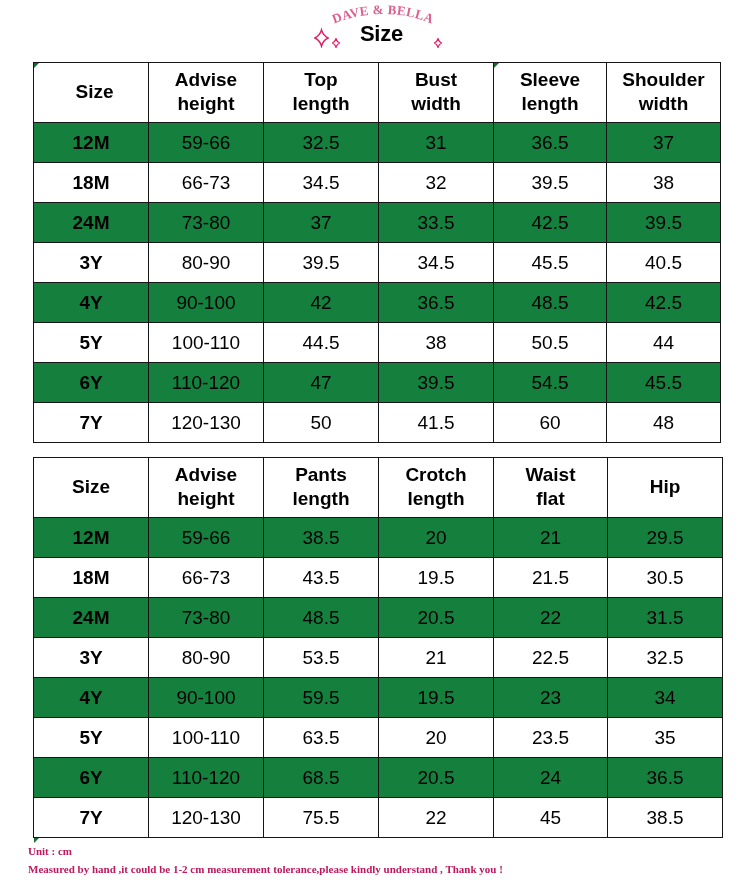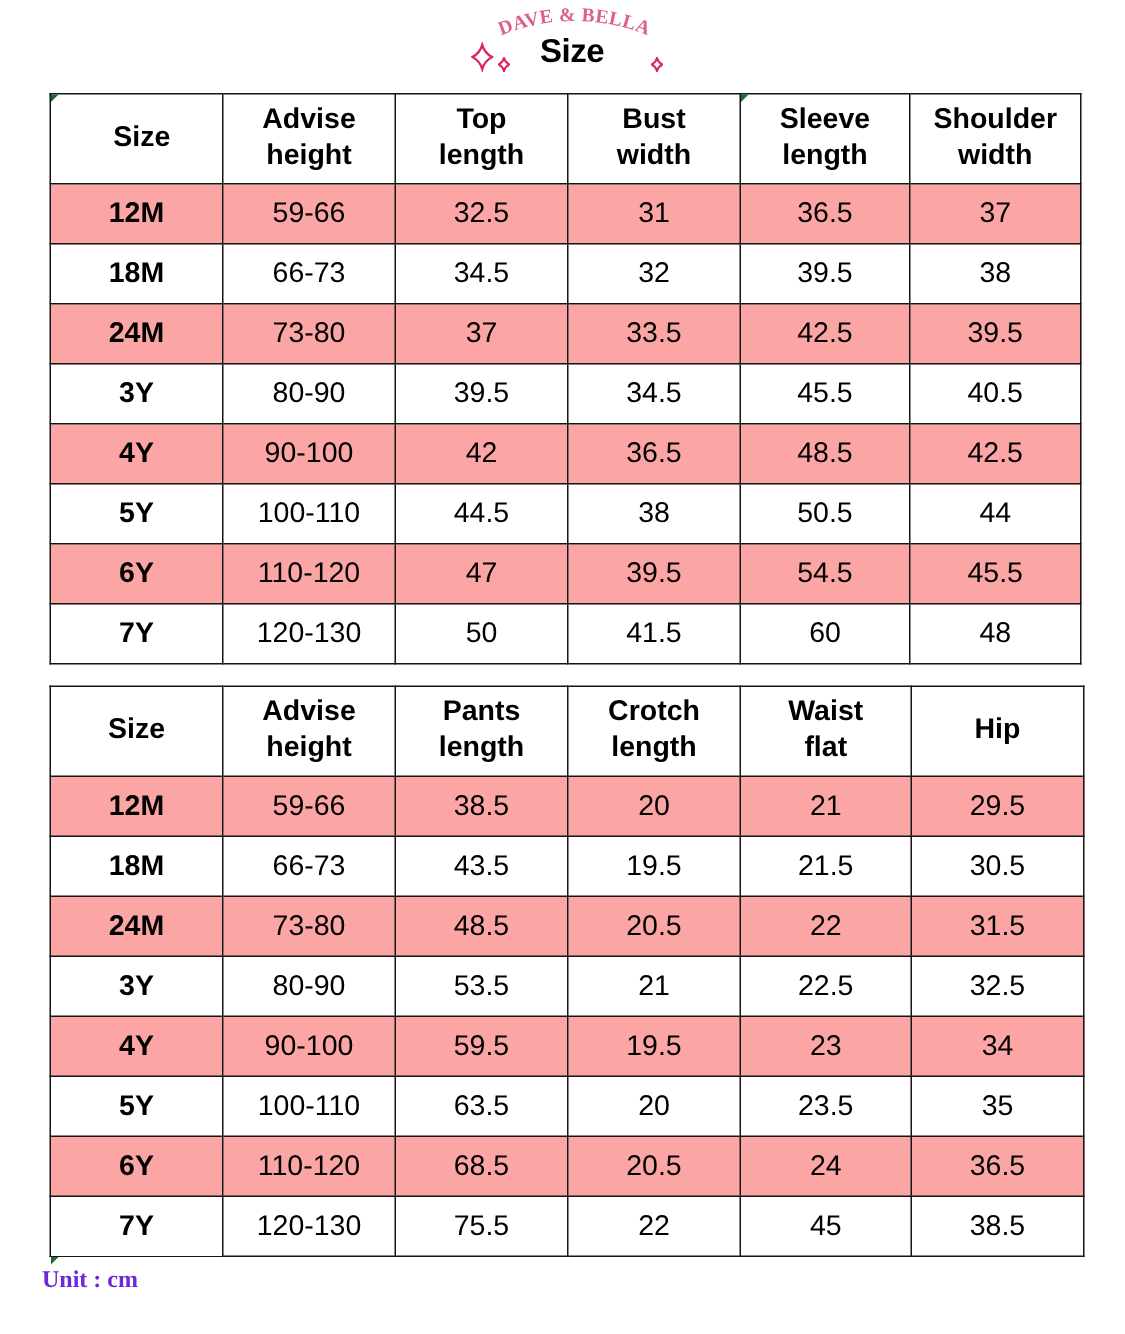"12M" table.sz tr.alt td { background: #fca5a5 -> #15803d }
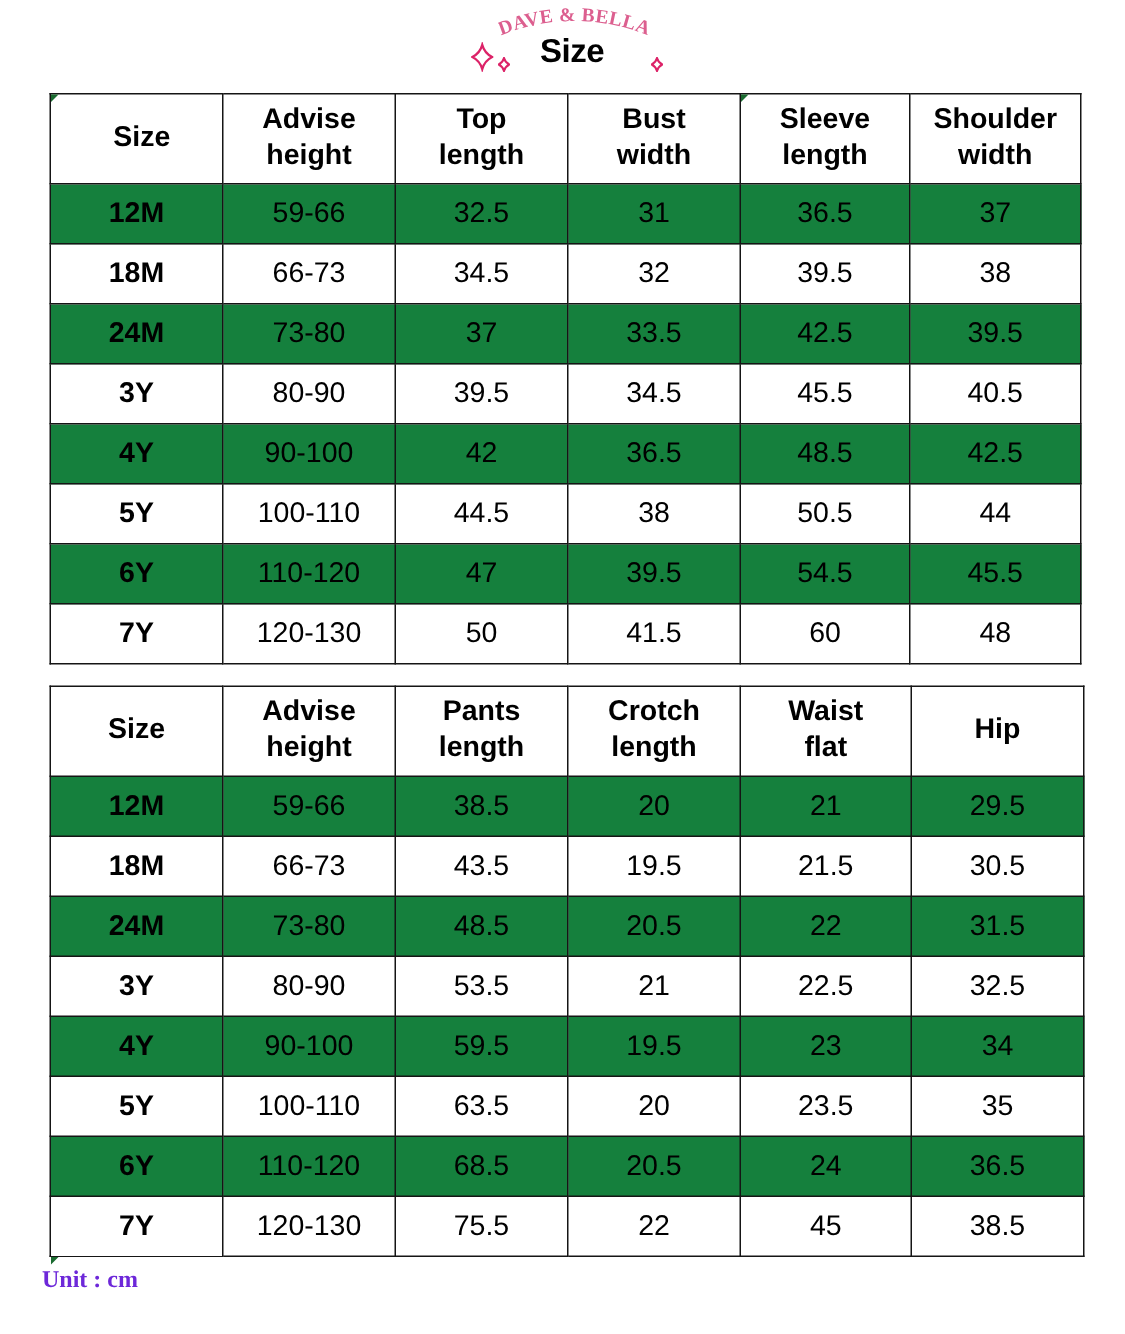"Unit : cm" .footnote { color: #6d28d9 -> #be185d; font-size: 16px -> 11px }
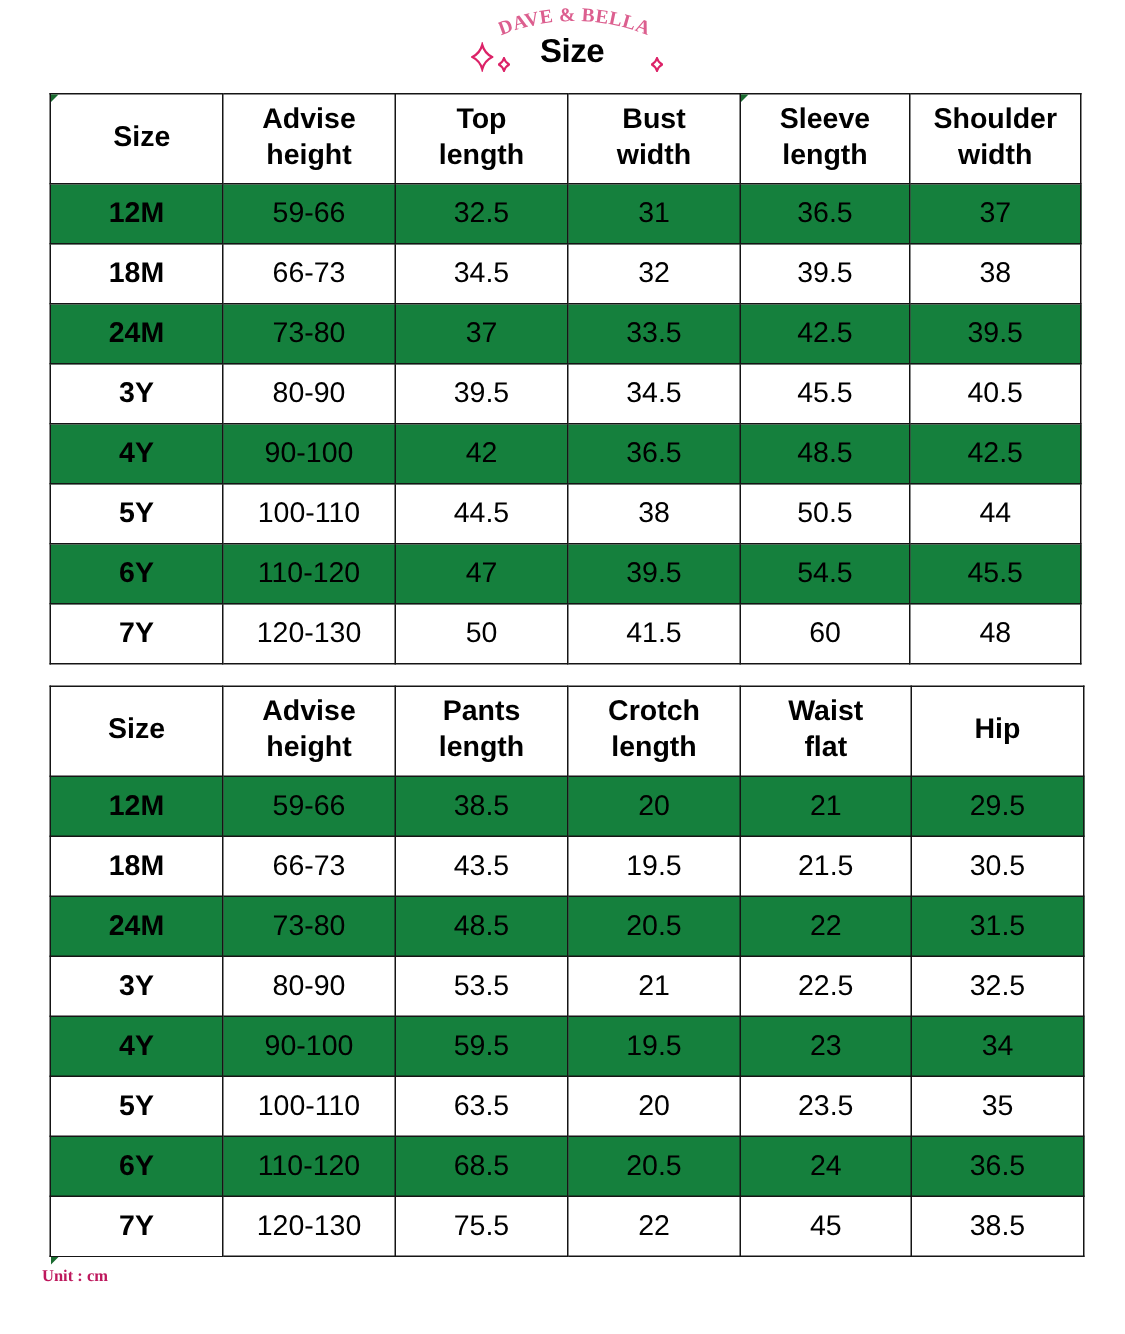"Measured by hand ,it could" div.footnote { html: none -> <div>Measured by hand ,it could be 1-2 cm measurement tolerance,please kindly understand , Thank you !</div> }
